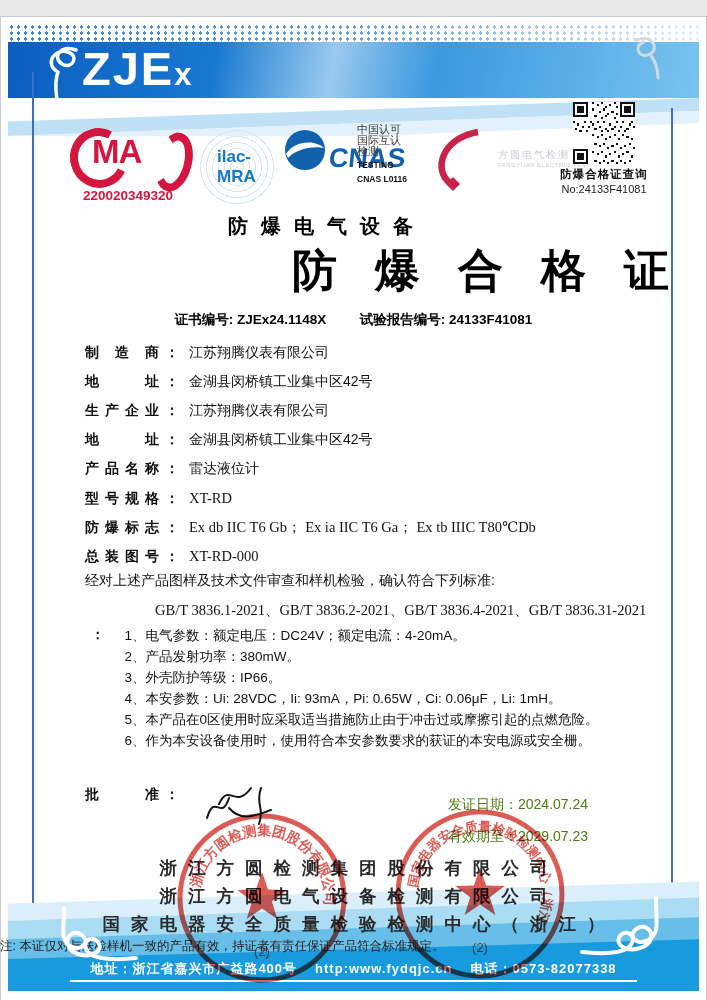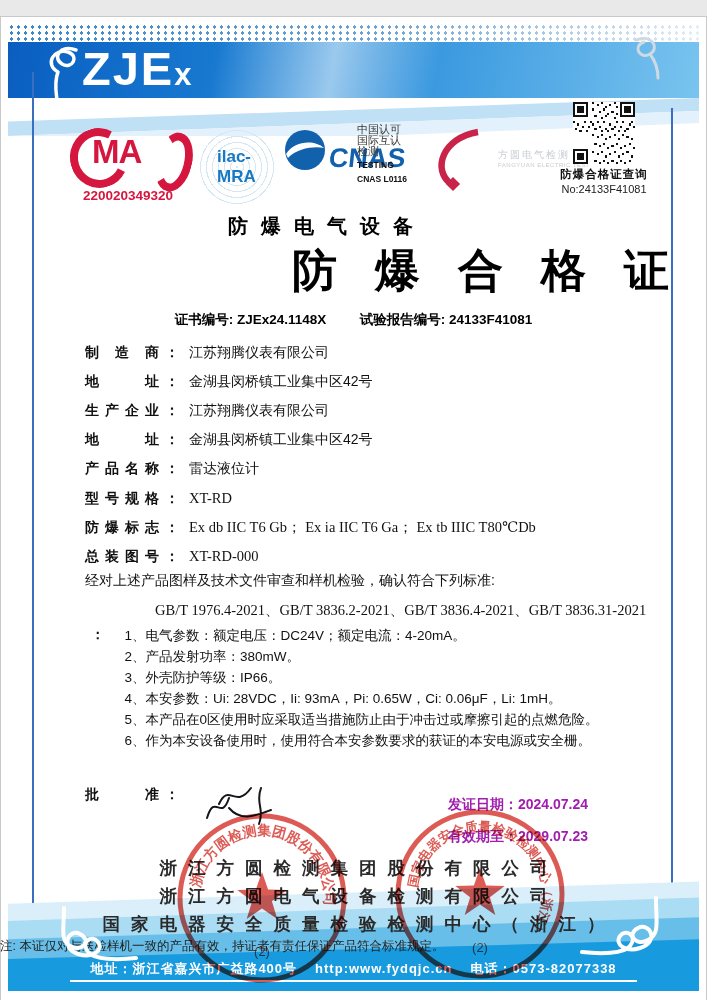"GB/T 1976.4-2021、GB/T 3836.2-2021、GB/T" div.abs { text: 1976.4-2021 -> 3836.1-2021 }
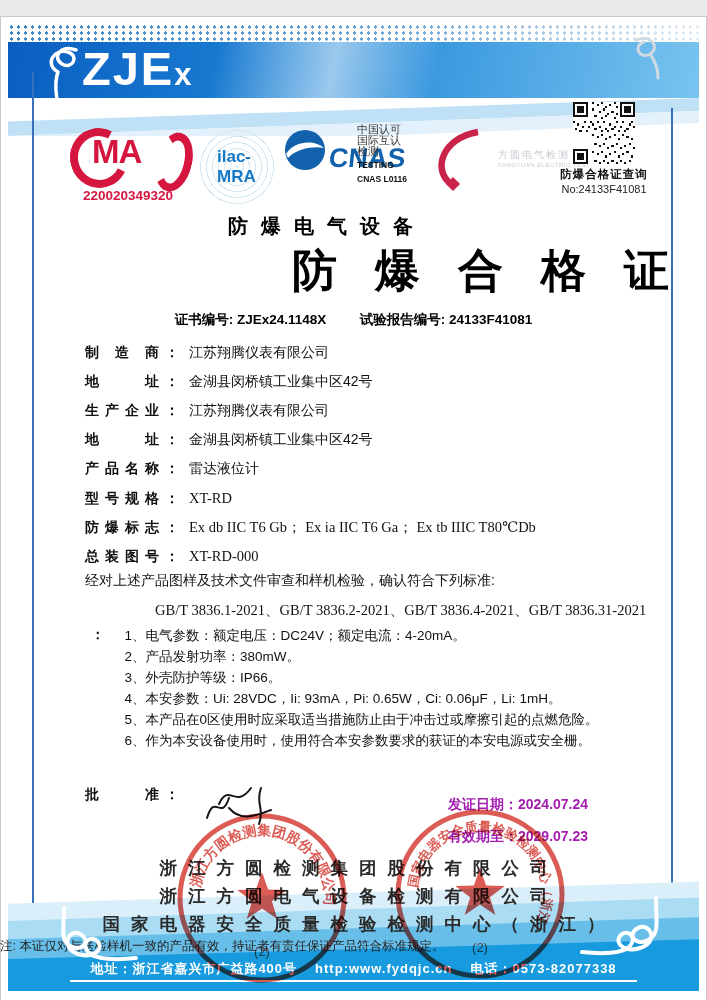"发证日期：2024.07.24" .dates { color: #a21caf -> #4d7c0f; font-weight: bold -> normal }
